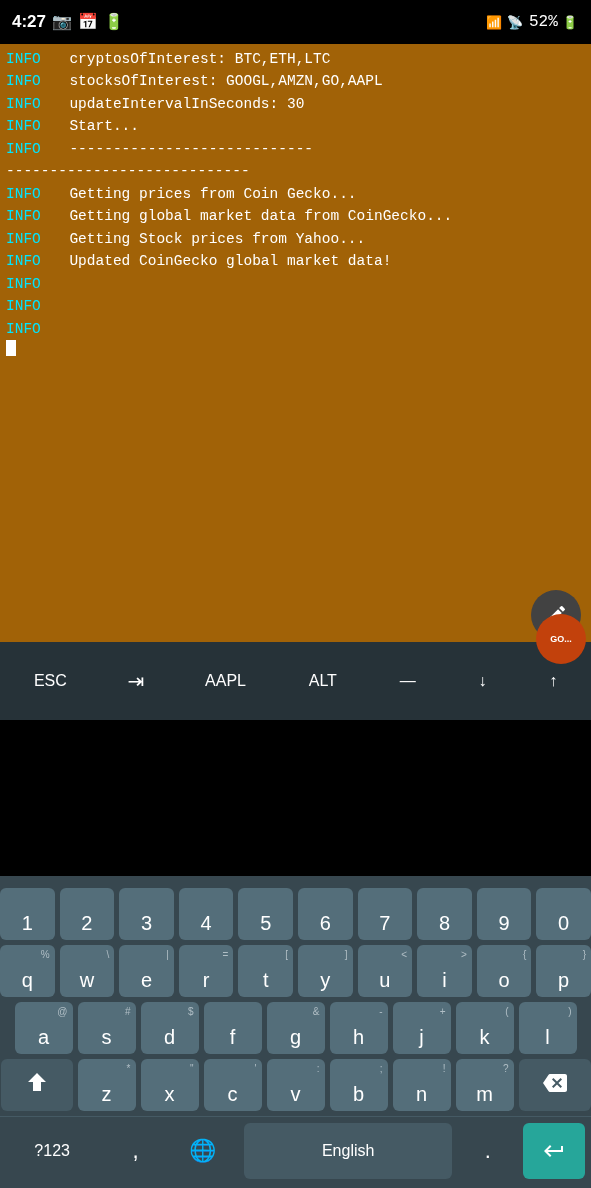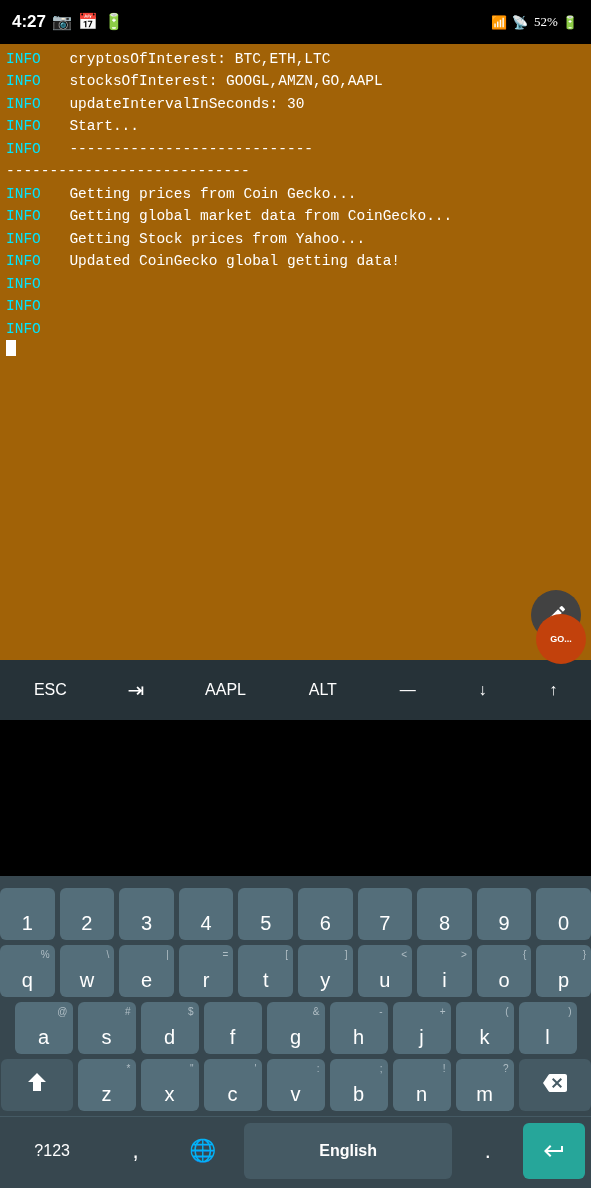"52%" span { font-family: Liberation Serif, serif -> Liberation Mono, monospace; font-size: 13px -> 16px }
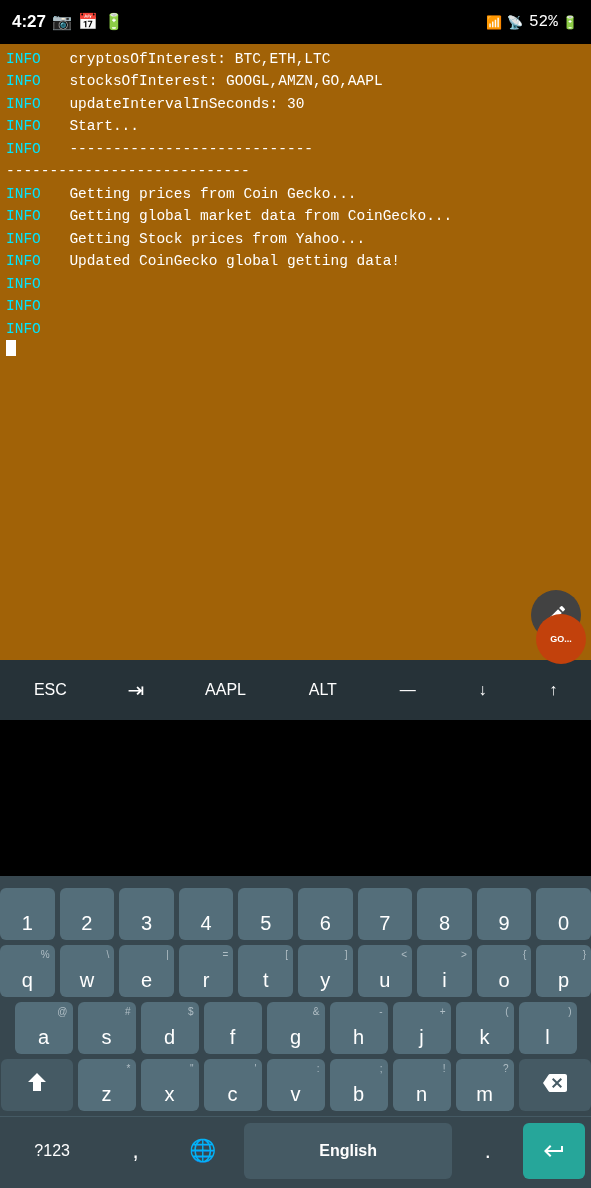"Updated CoinGecko global getting data!" span.log-text { text: getting -> market }
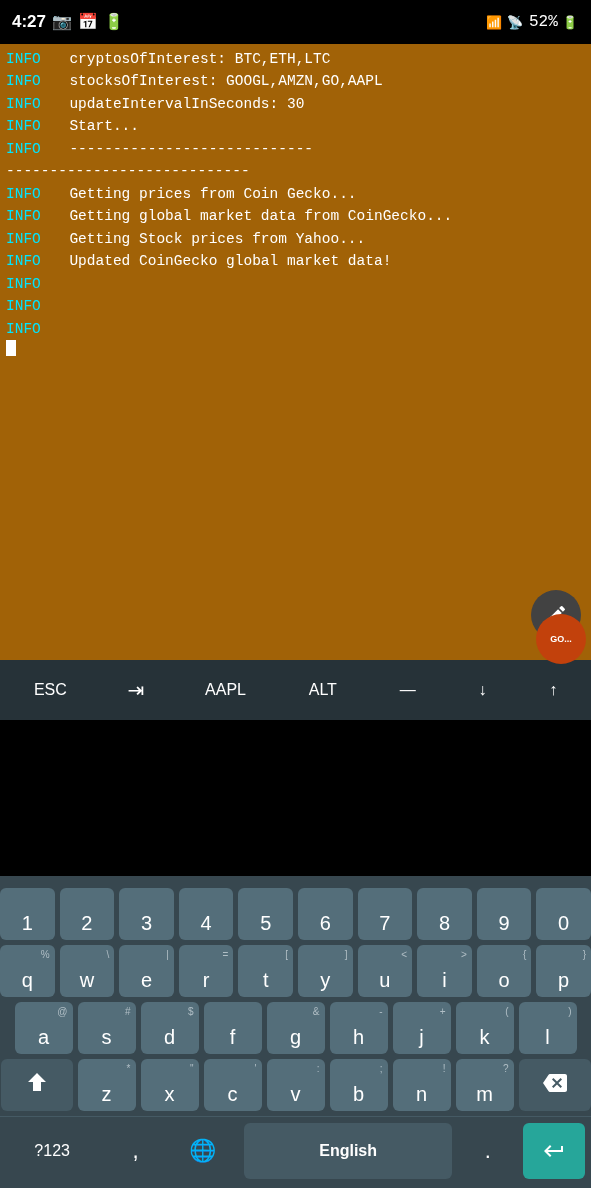"ESC" div { height: 60px -> 78px }
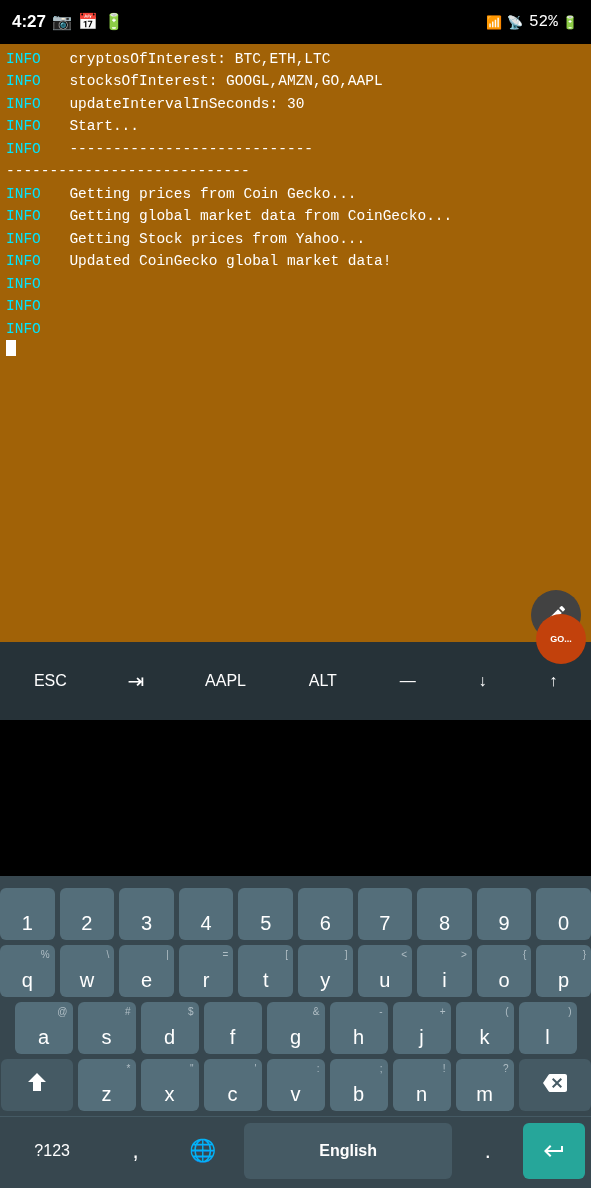"English" #english-key { font-weight: bold -> none }
